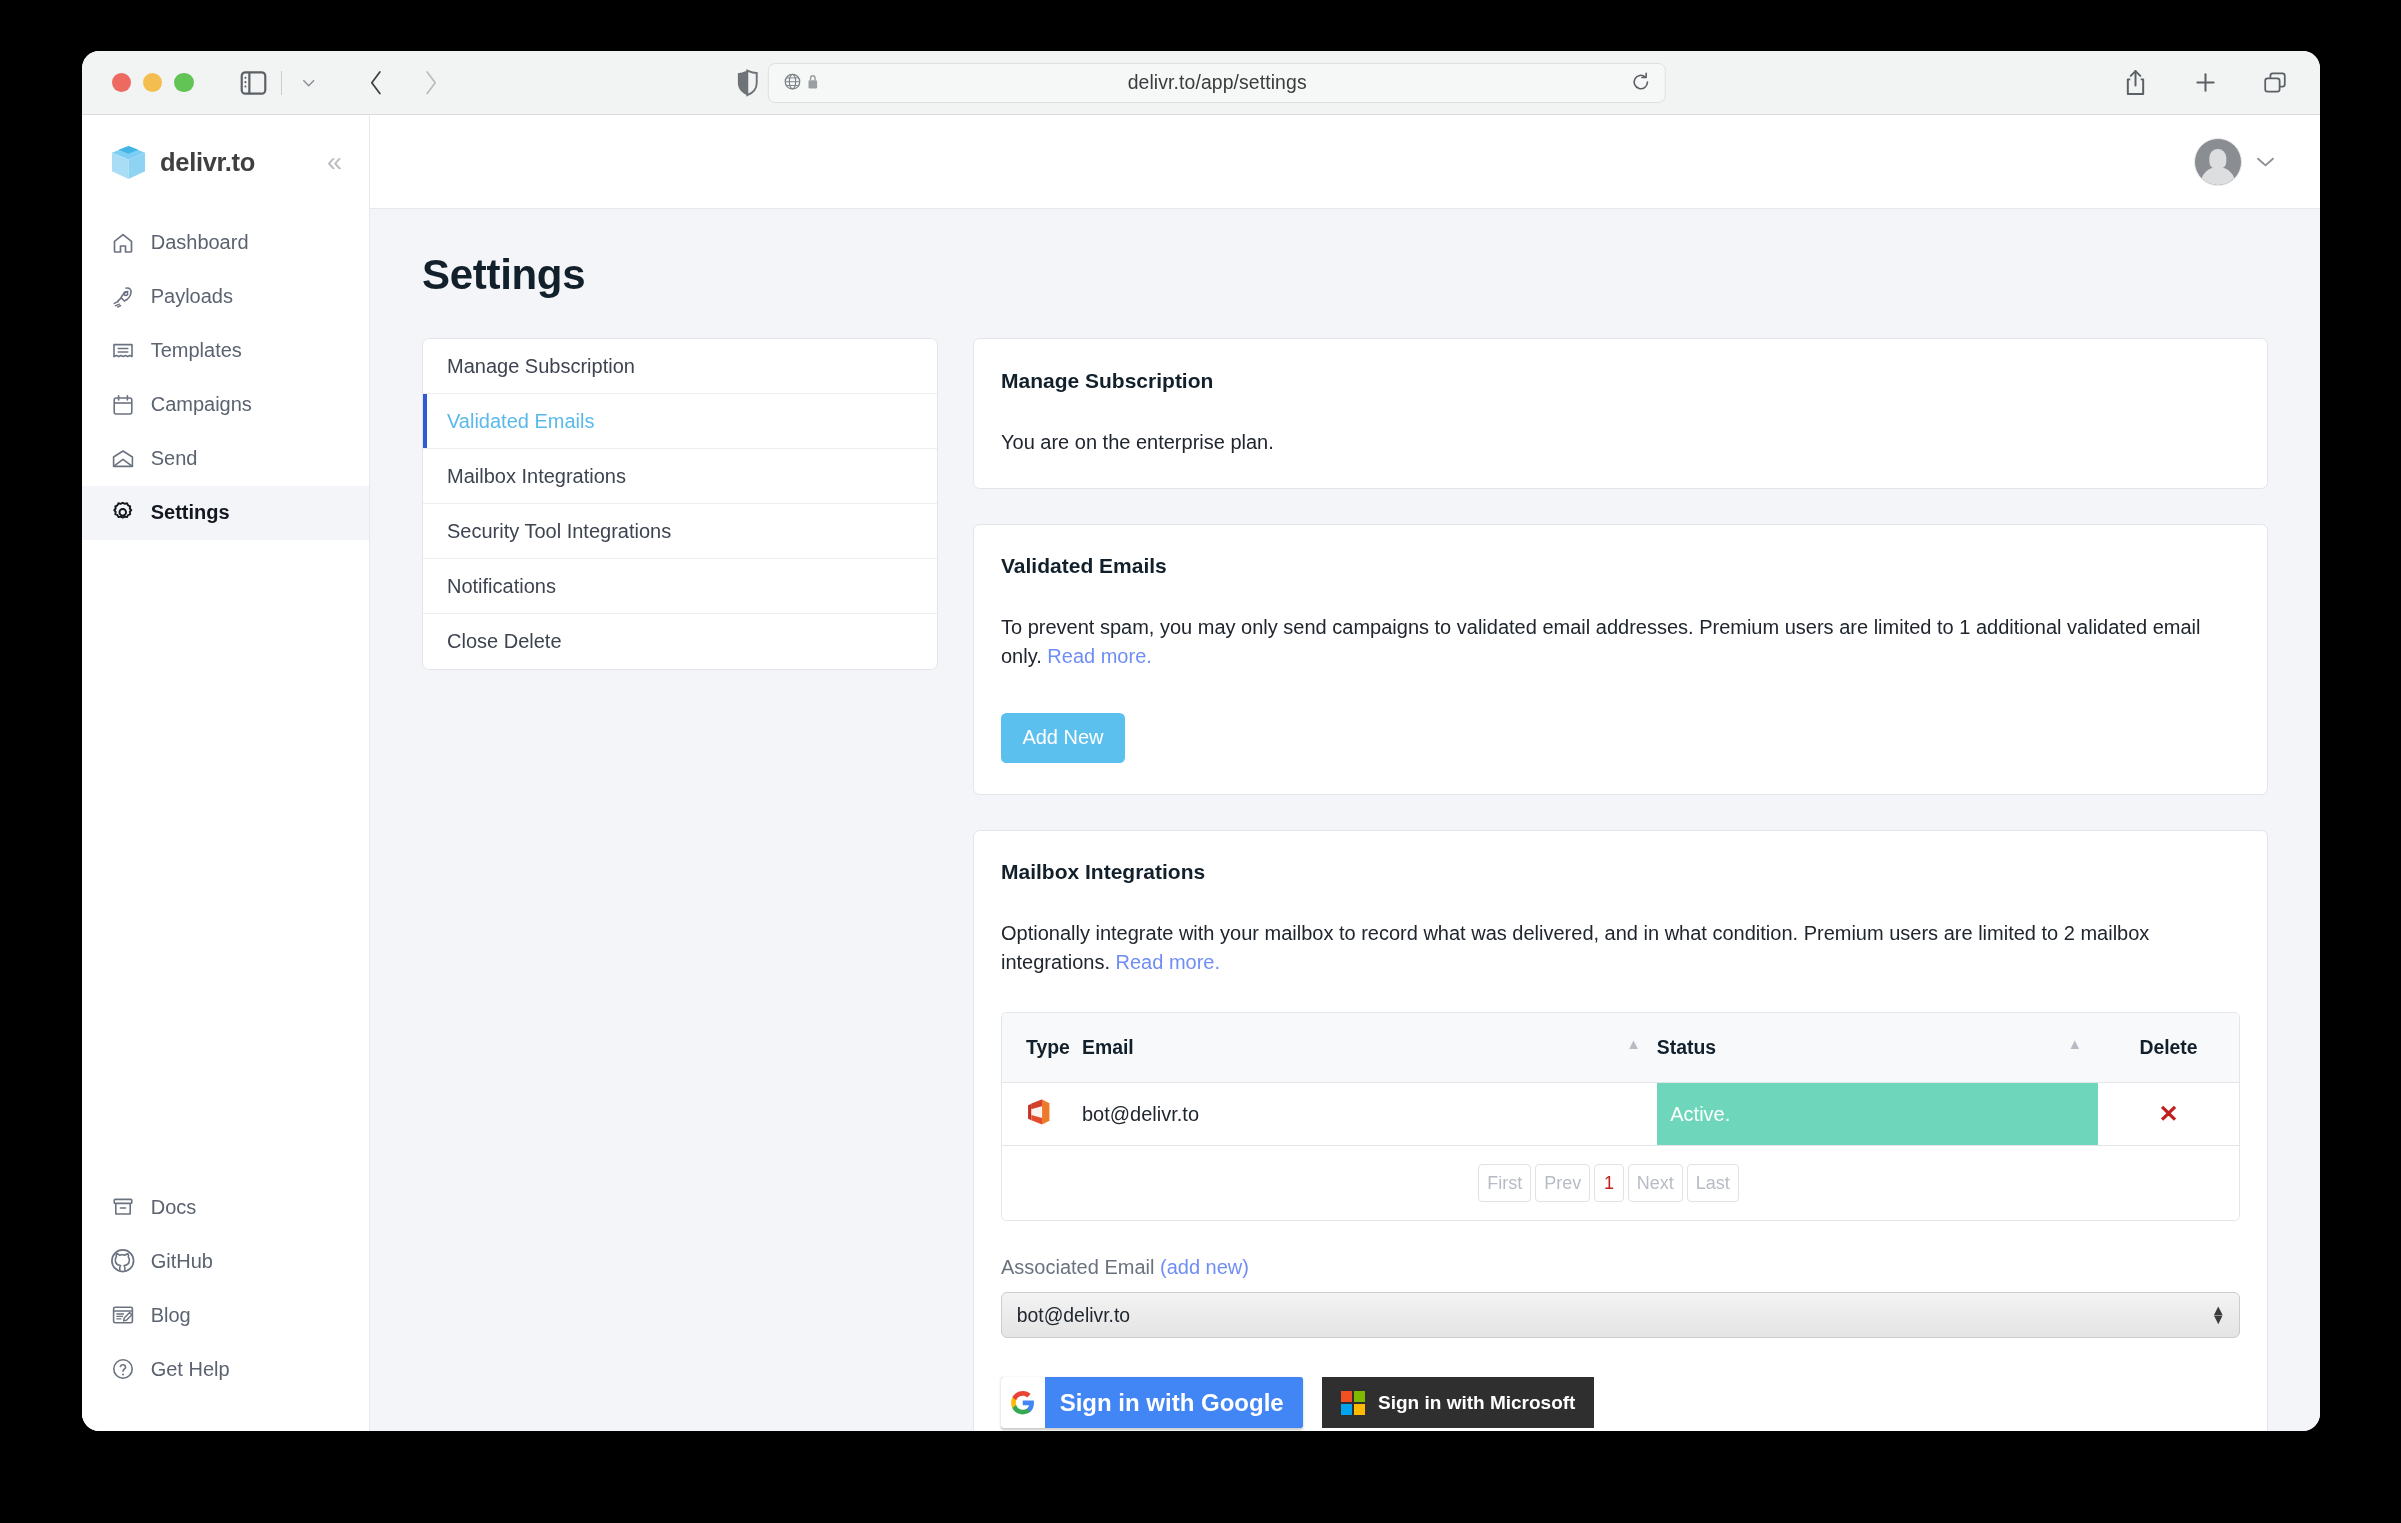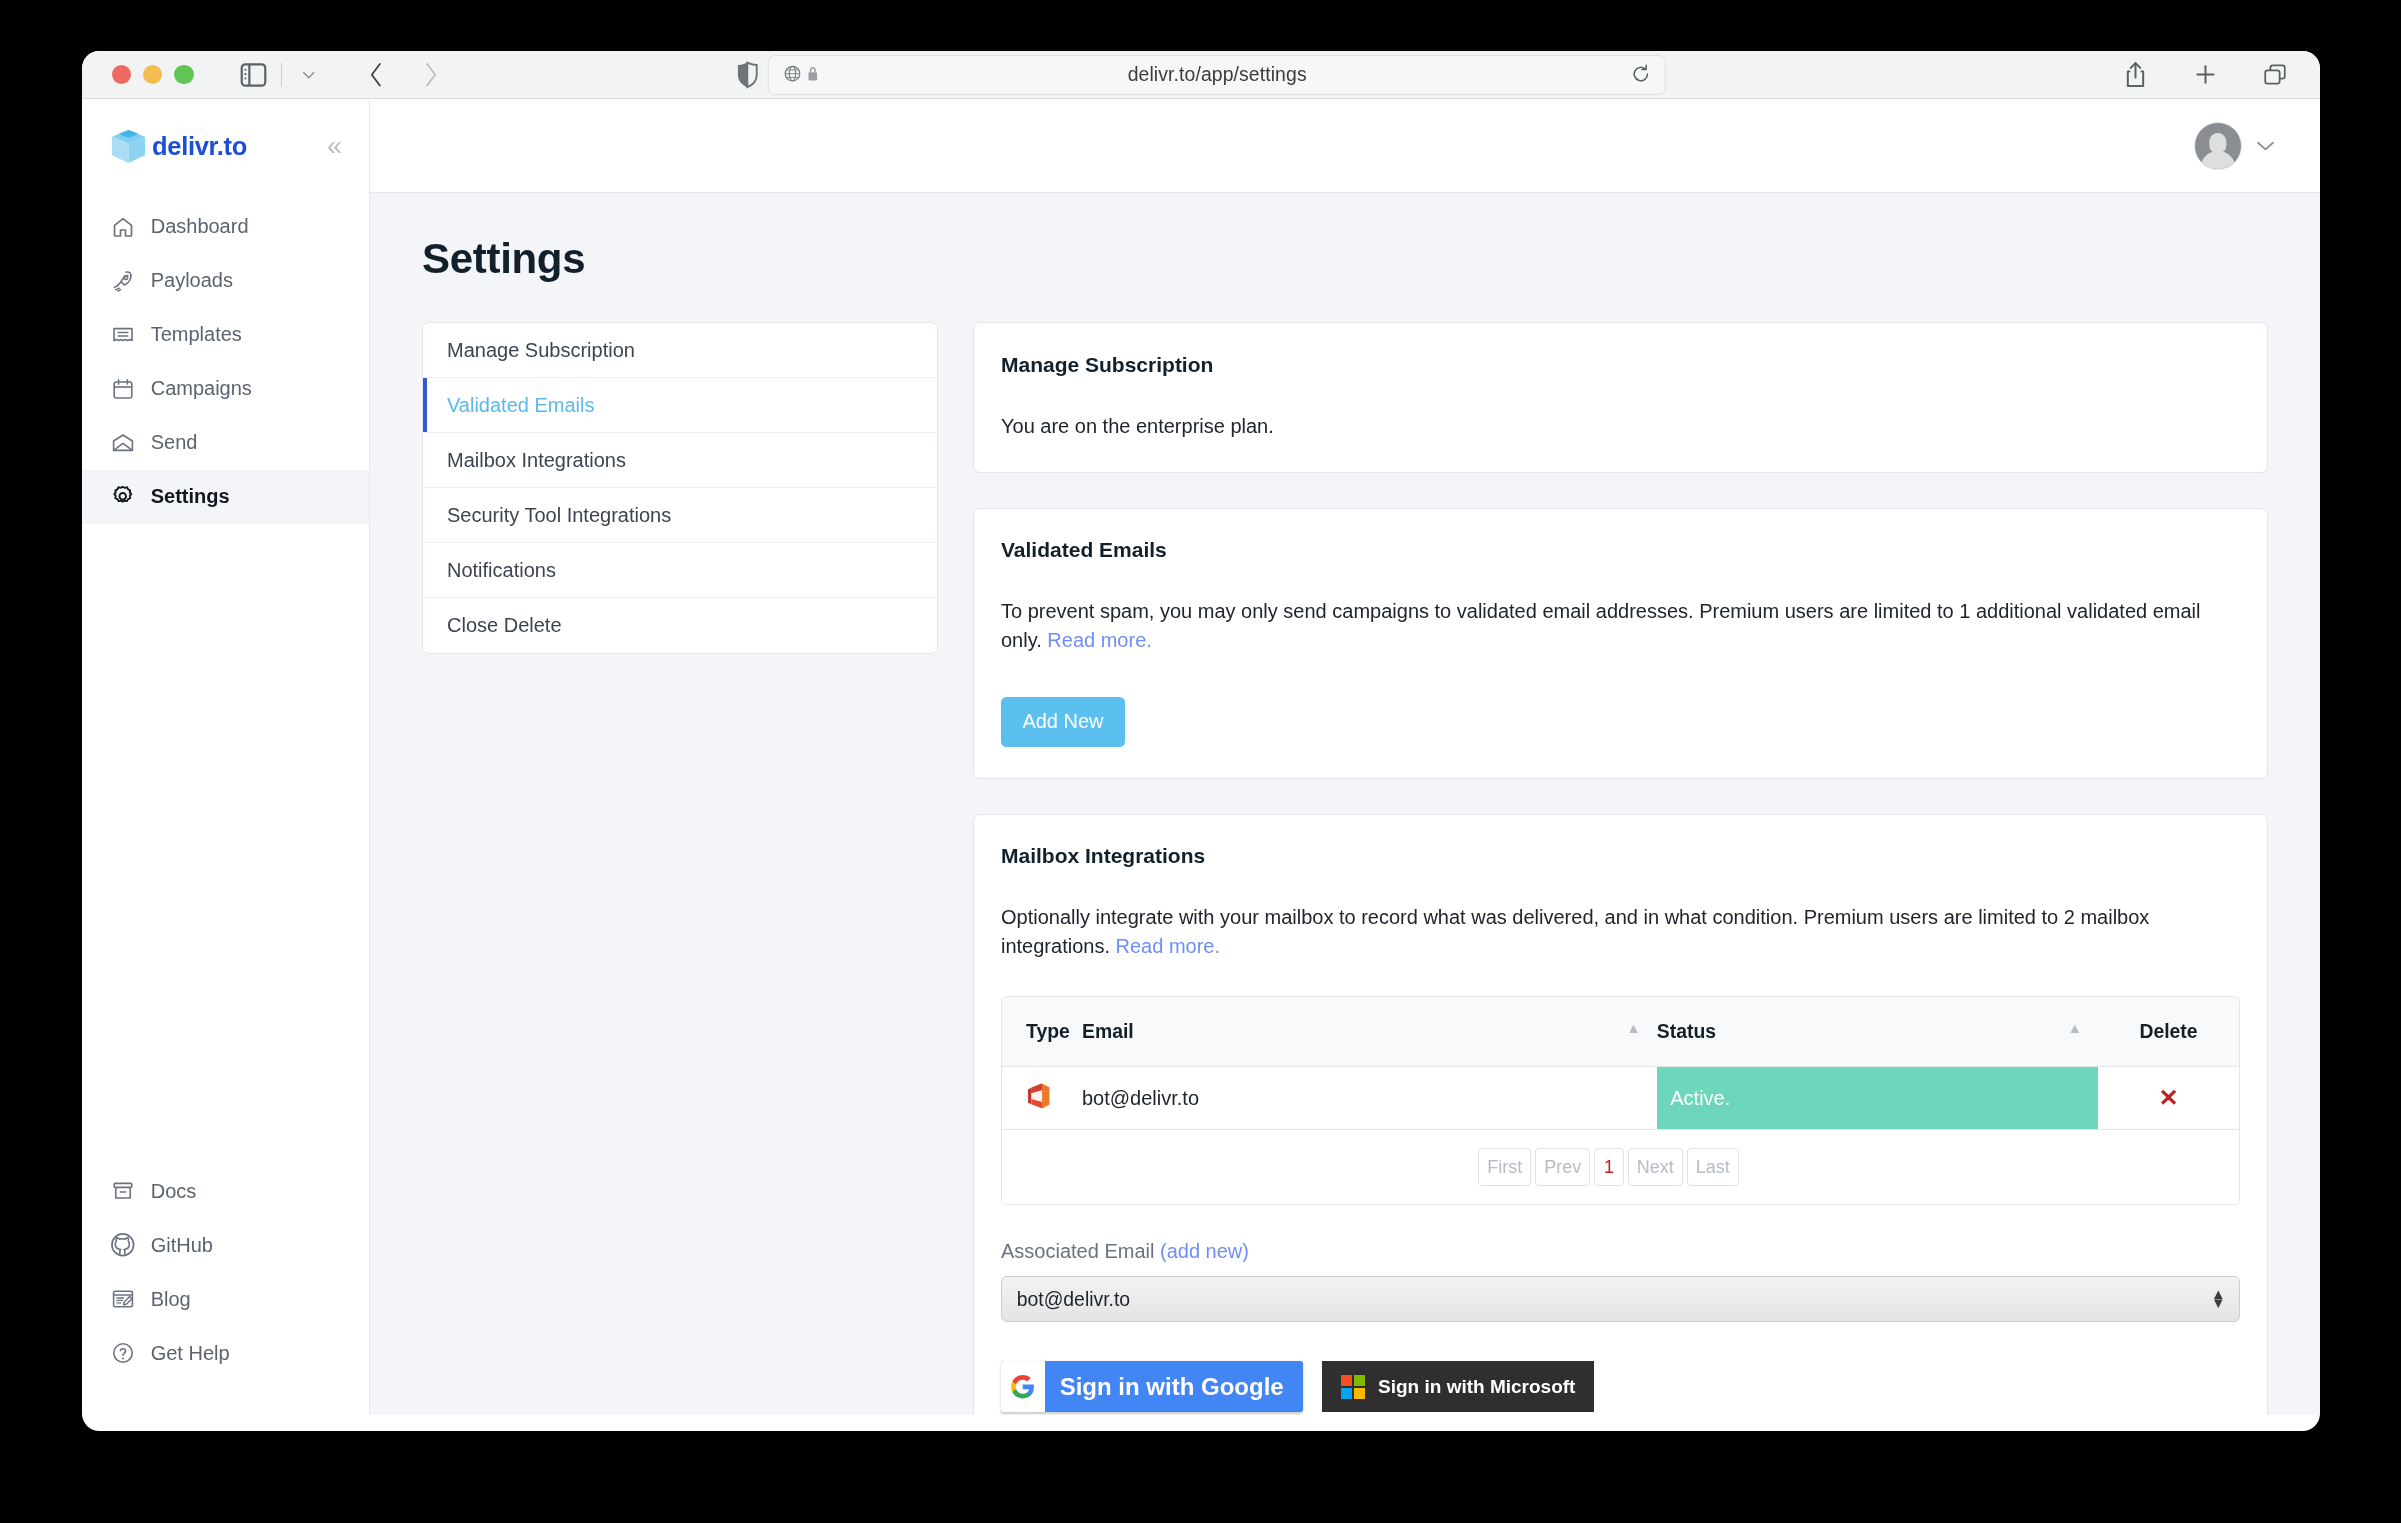"delivr.to/app/settings" .titlebar { height: 48px -> 64px }
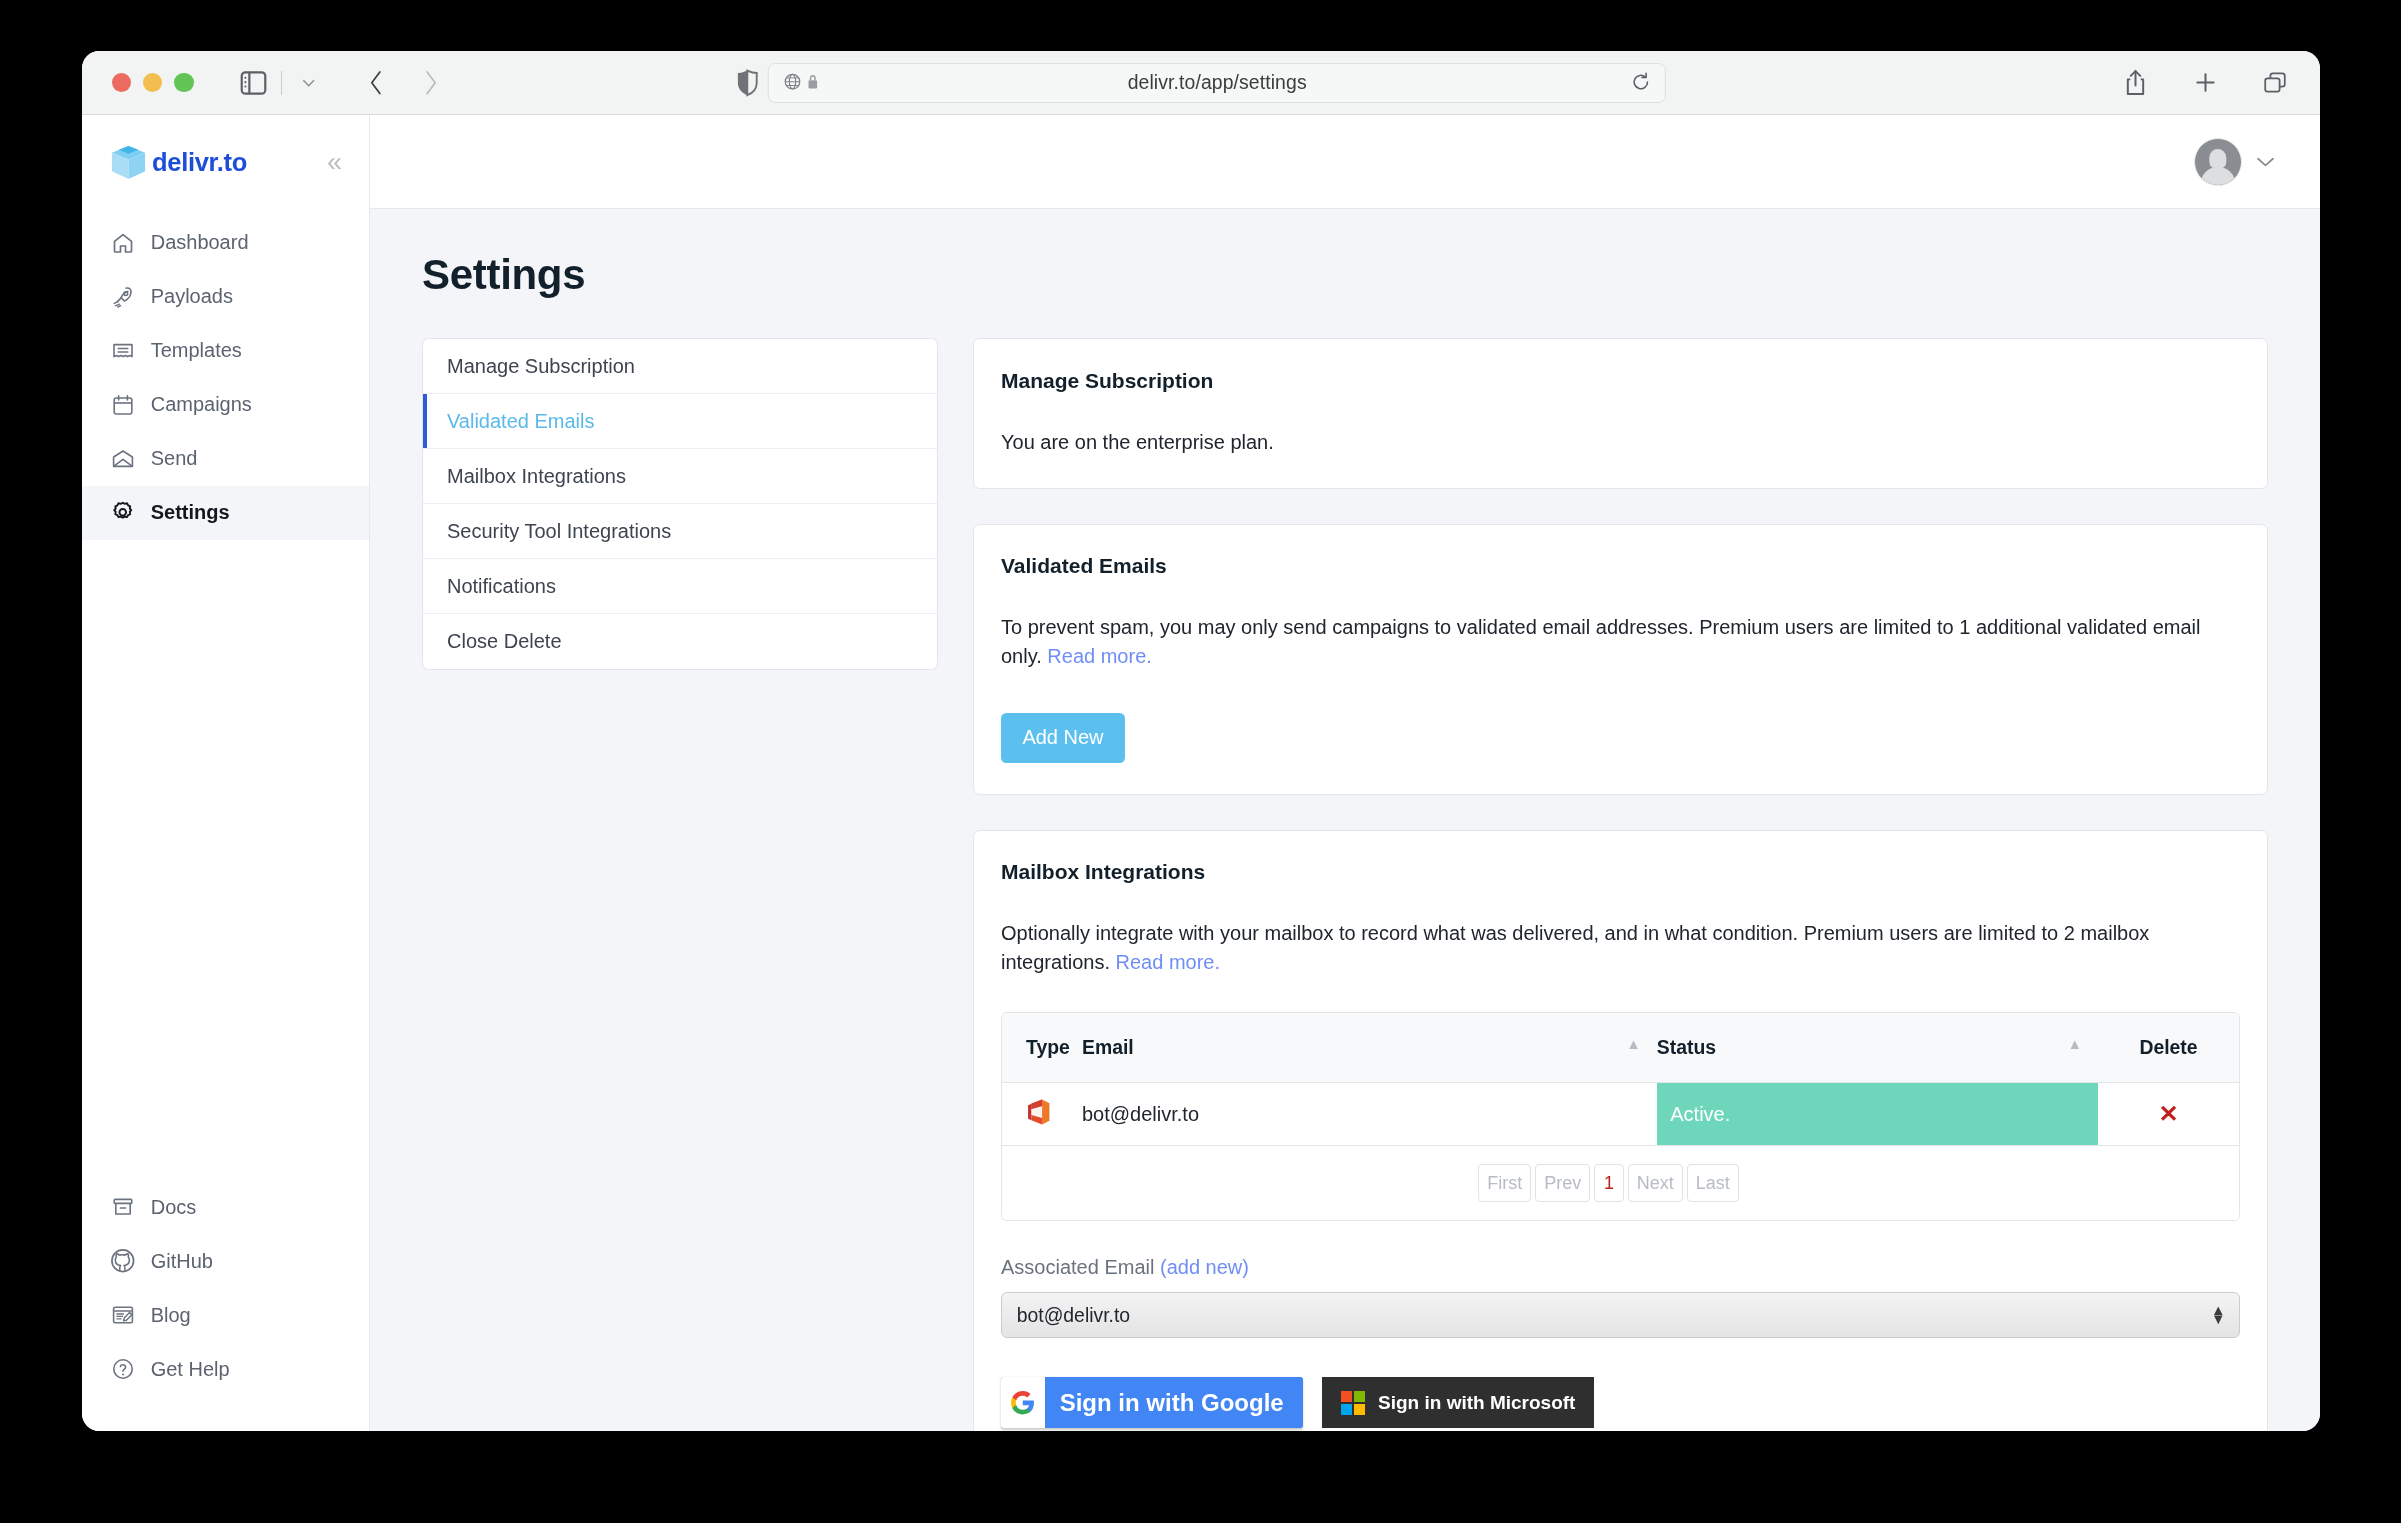"delivr.to" .brand-name { color: #1d4ed8 -> #404040; margin-left: 4px -> 12px }
